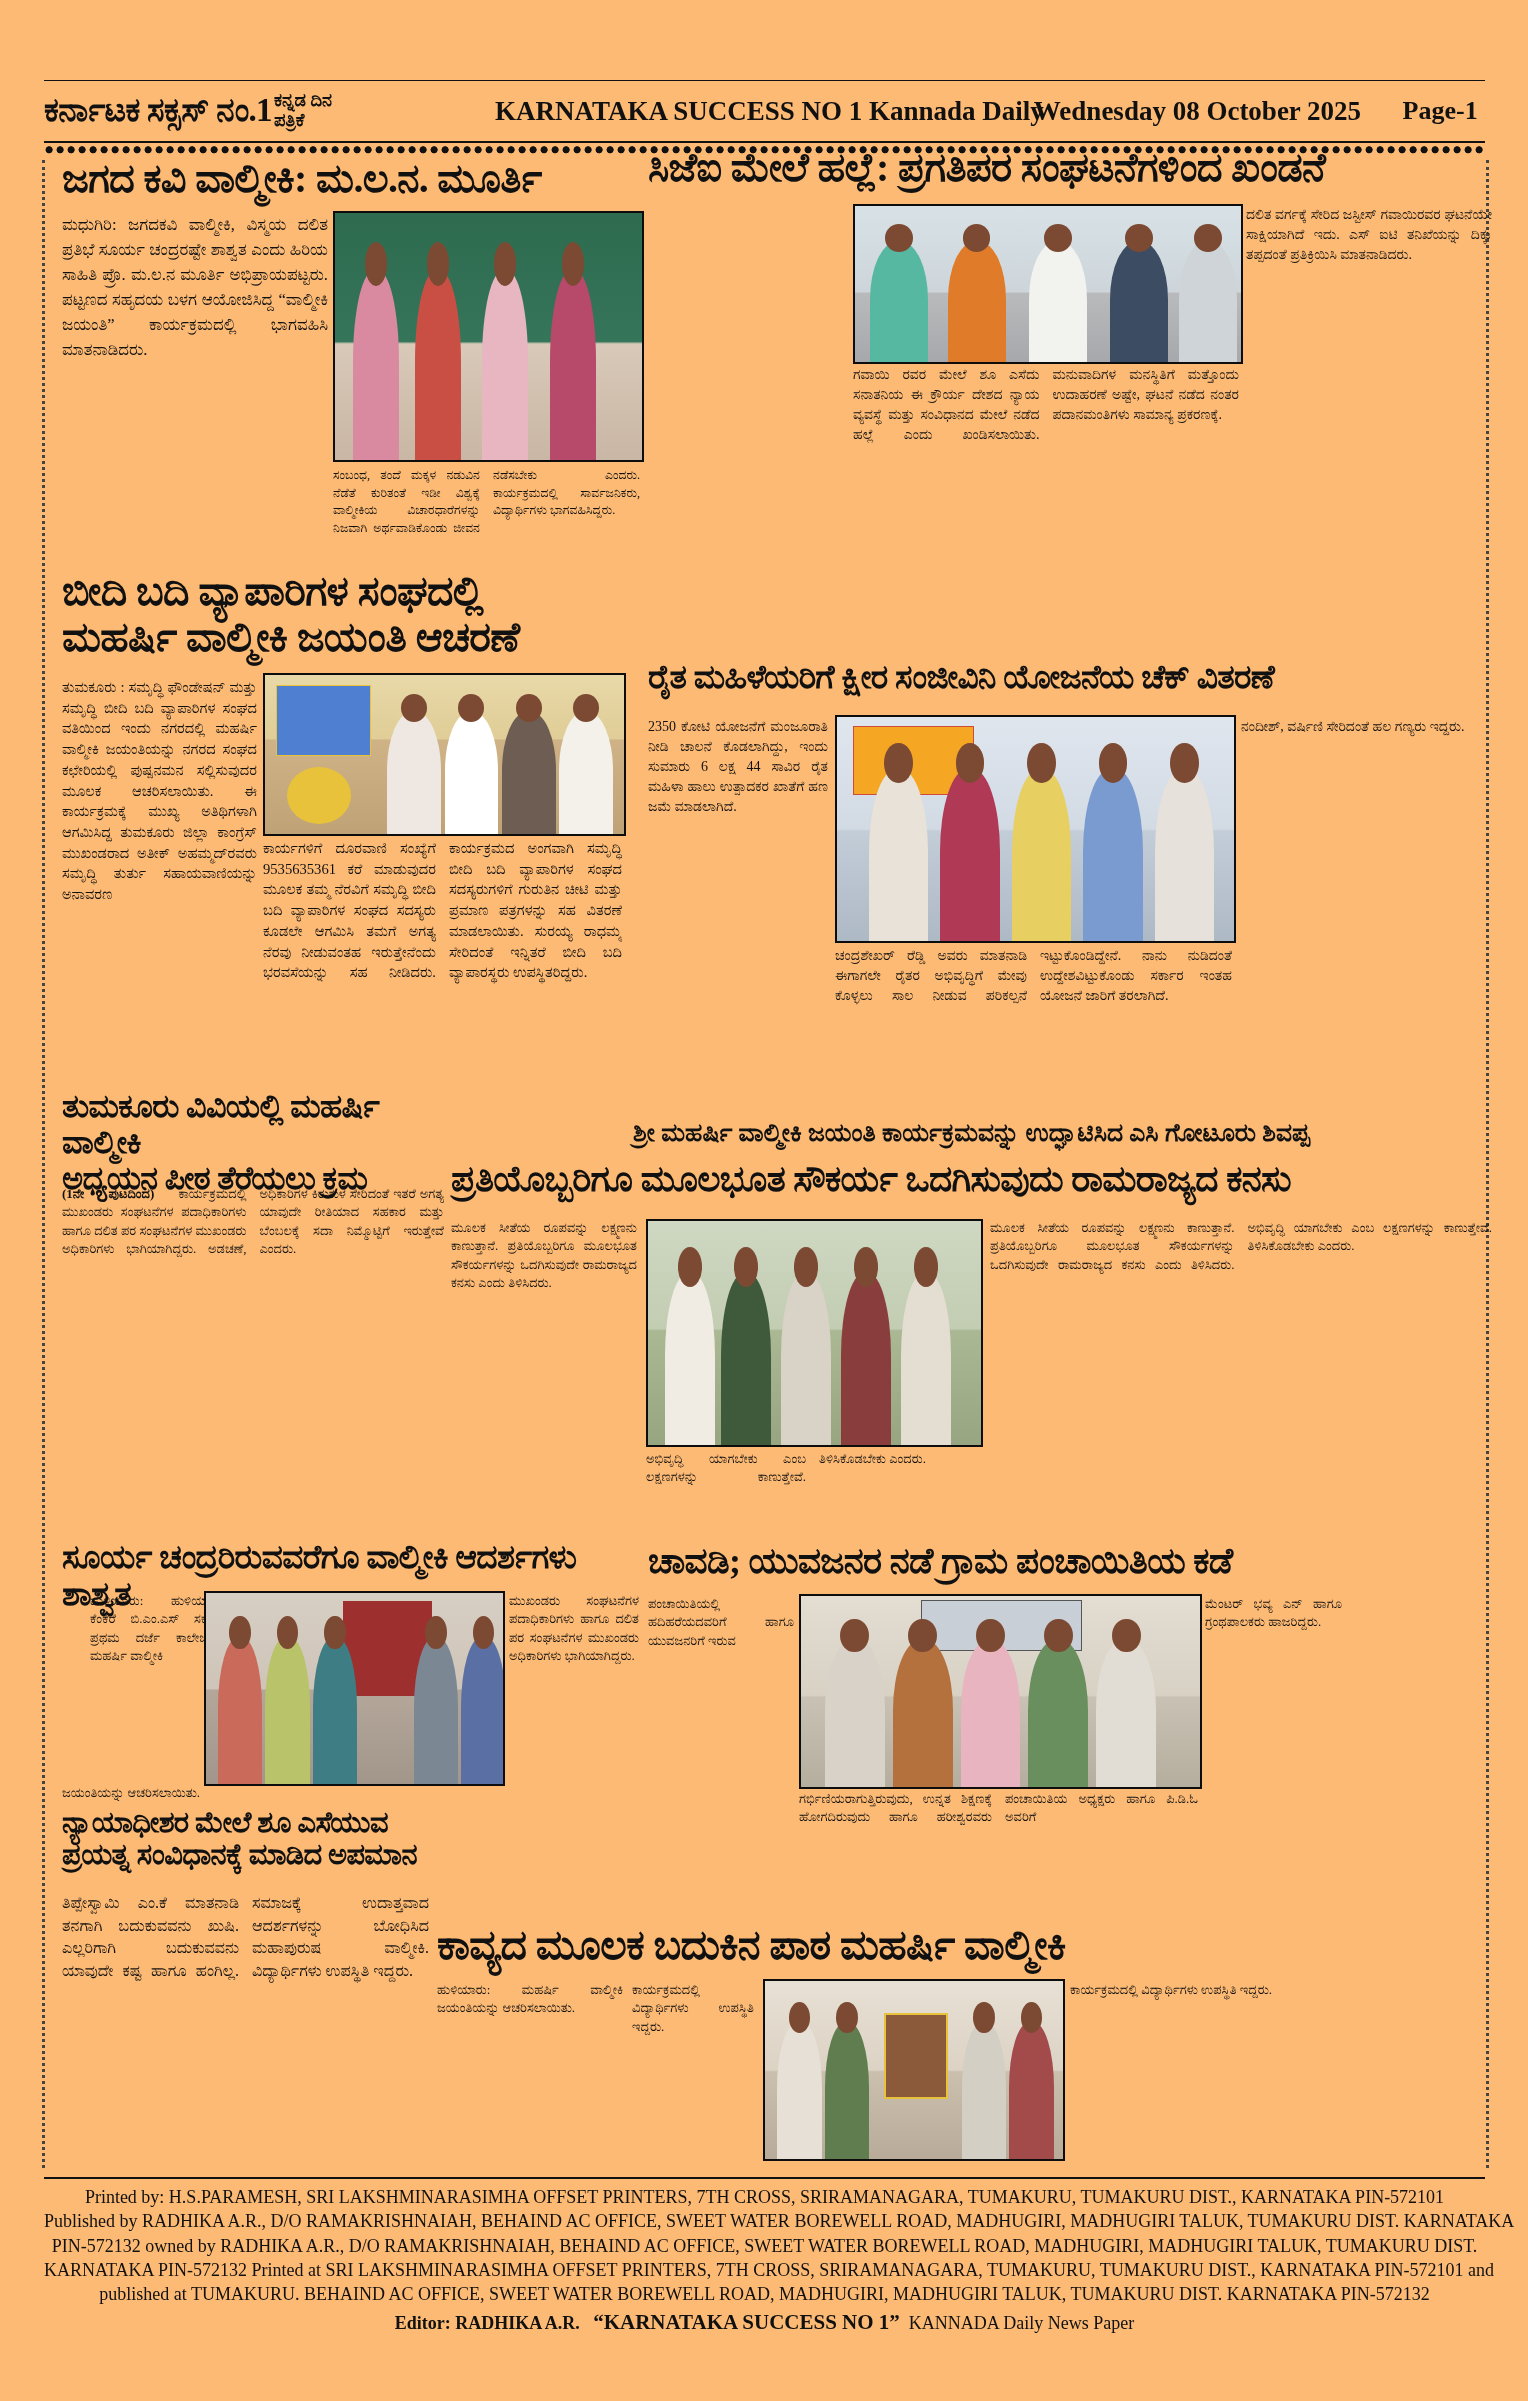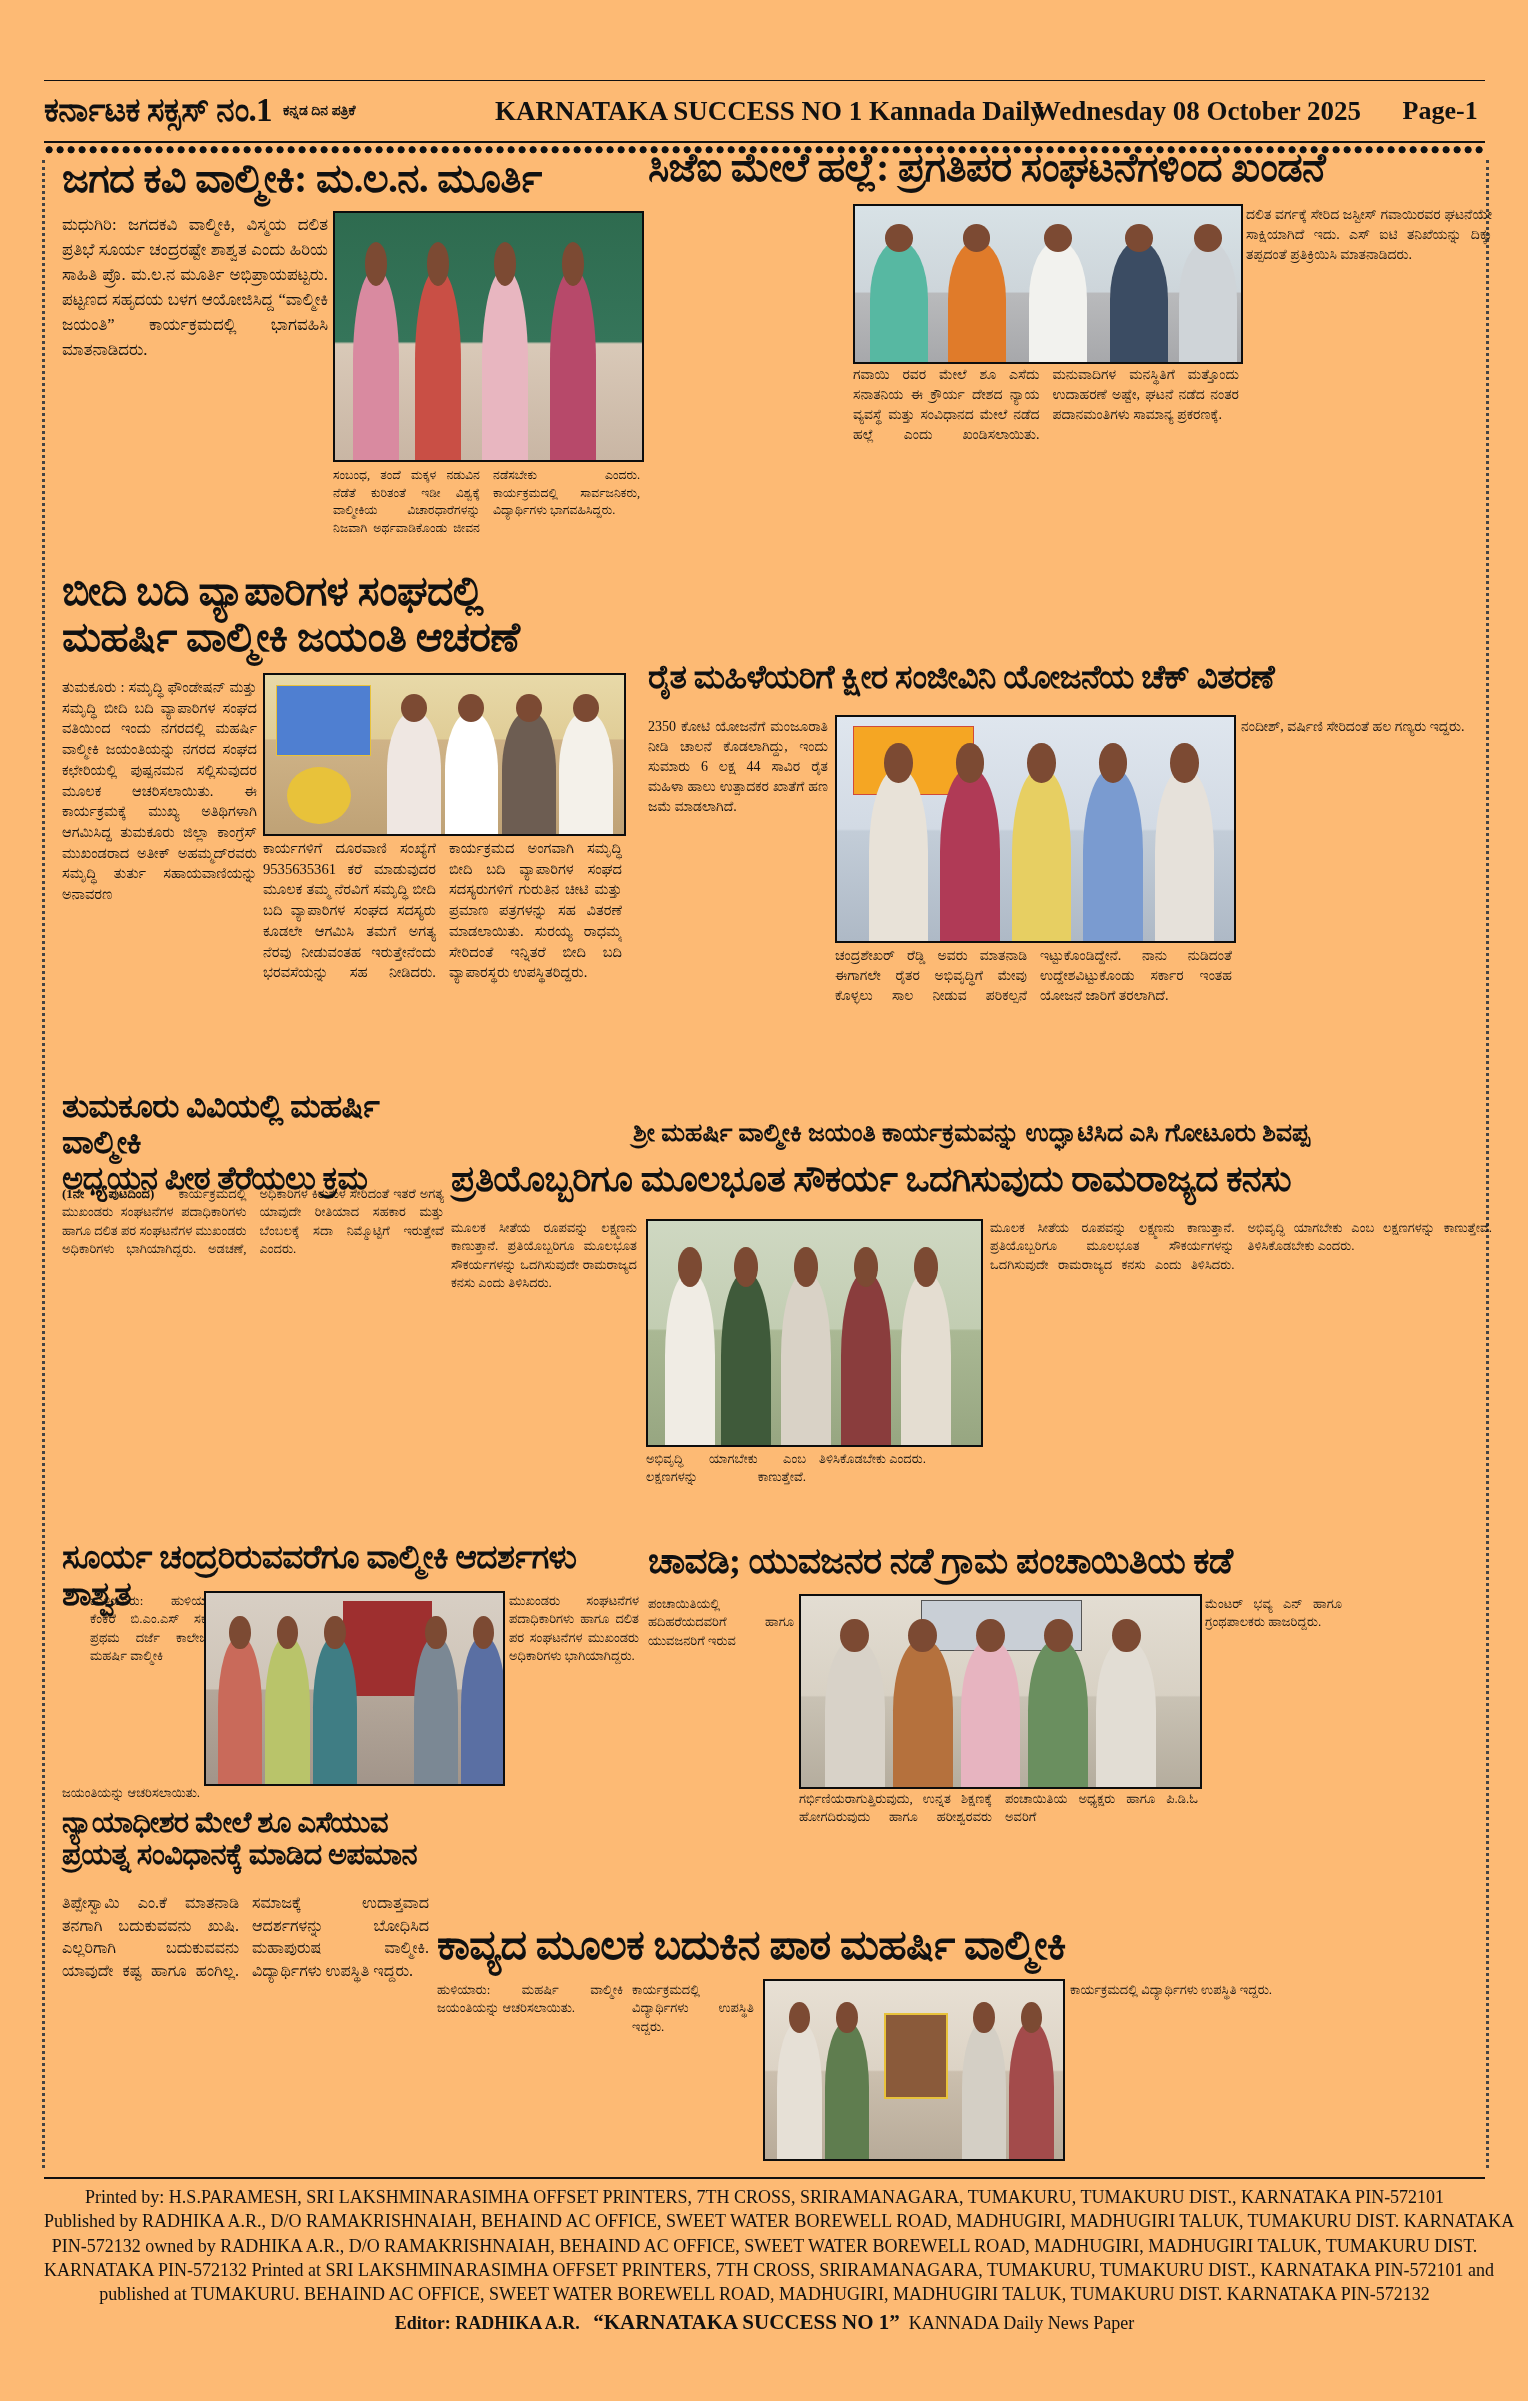"ಕನ್ನಡ ದಿನ ಪತ್ರಿಕೆ" .logo-sub { font-size: 14px -> 18px; margin-left: 11px -> 2px }
